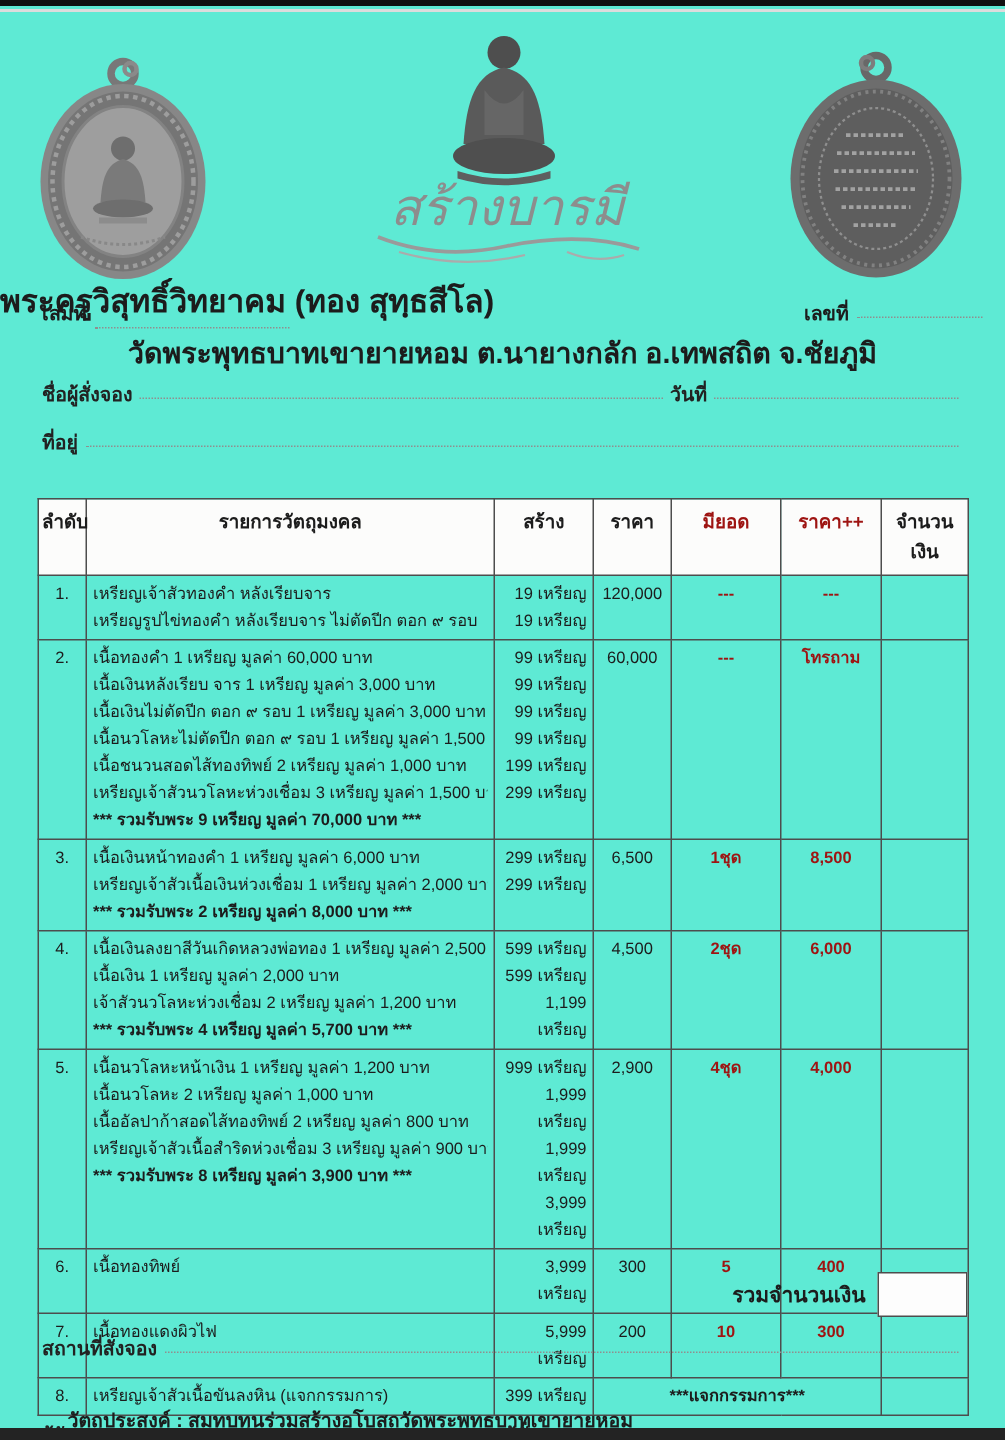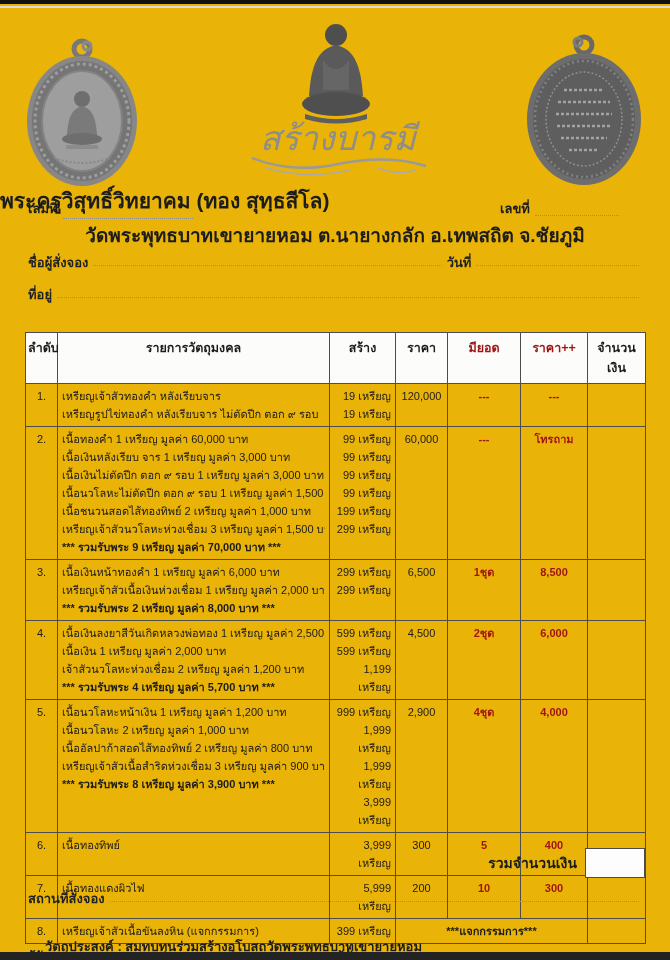"สร้างบารมี" .page { background: #eab308 -> #5eead4 }
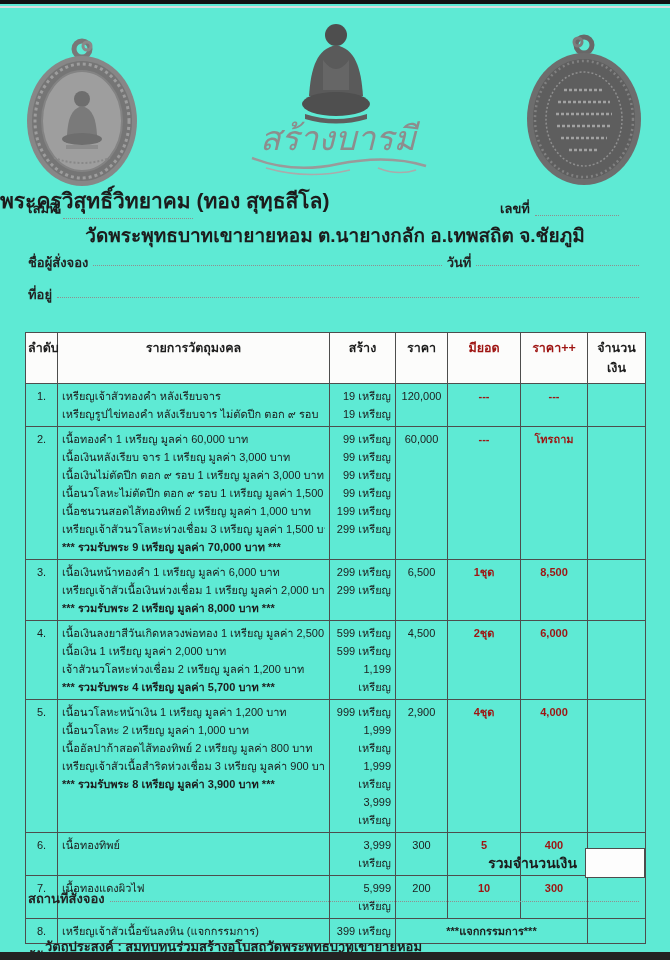"เลขที่" .docno { align-items: center -> flex-start; left: 500px -> 536px }
